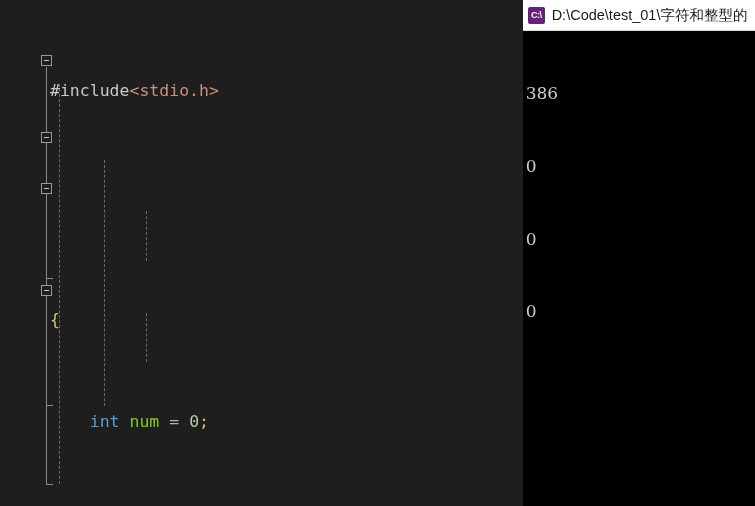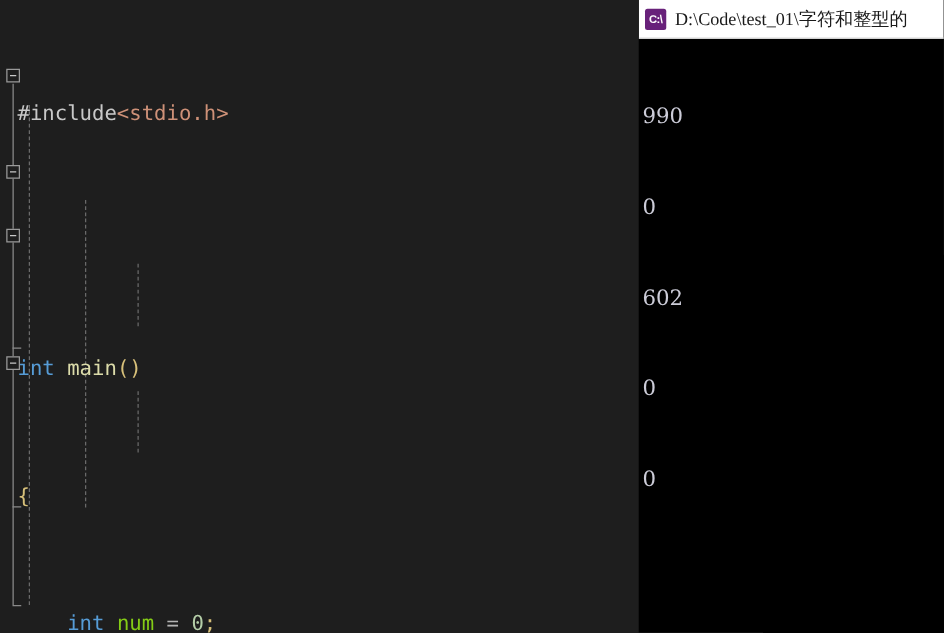"D:\Code\test_01\字符和整型的" .console-title-text { font-family: Liberation Serif, serif -> Liberation Sans, sans-serif }
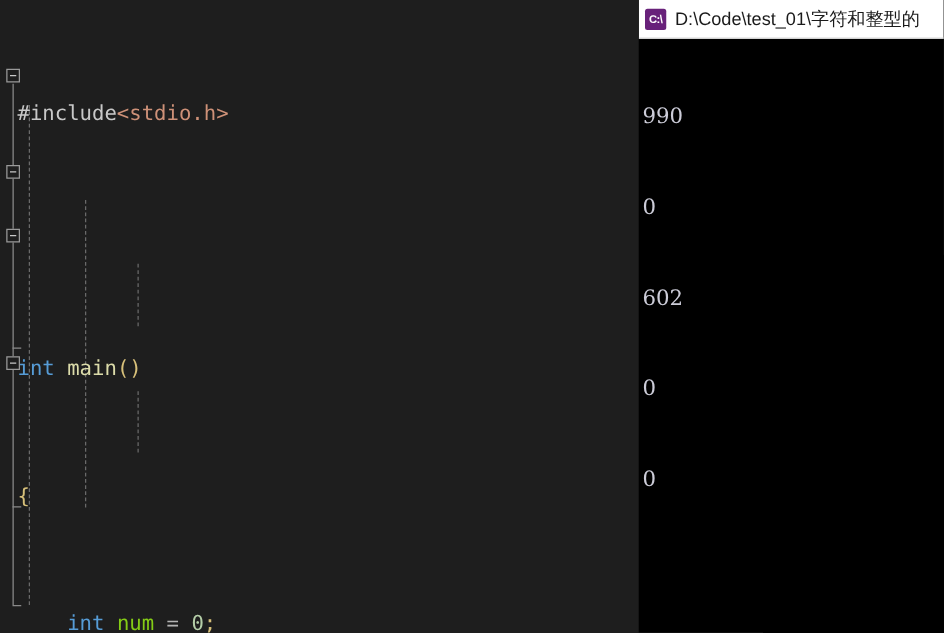"#include<stdio.h>" .editor { margin-left: none -> 36px }
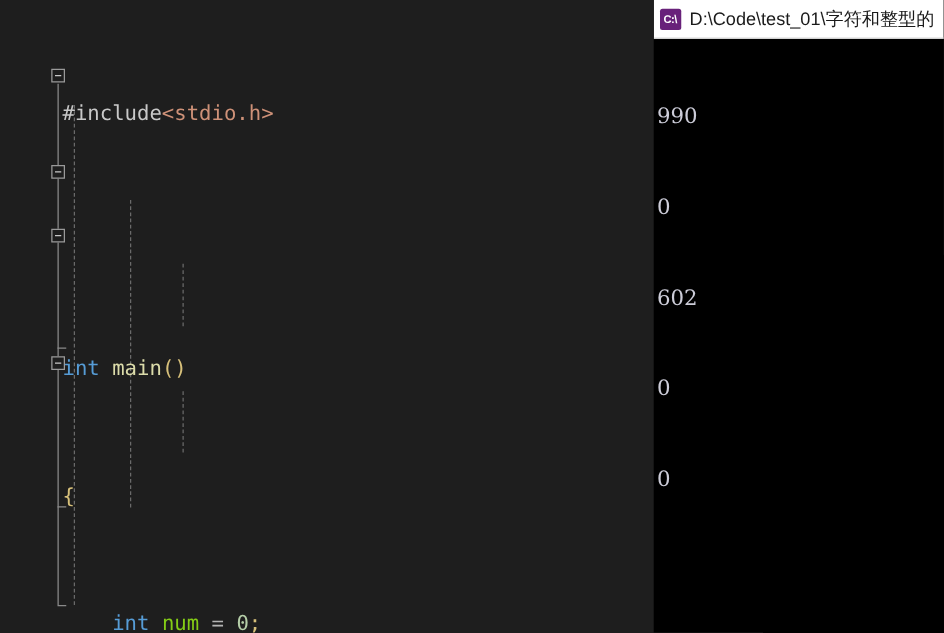"990" div.console-line { text: 990 -> 386 }
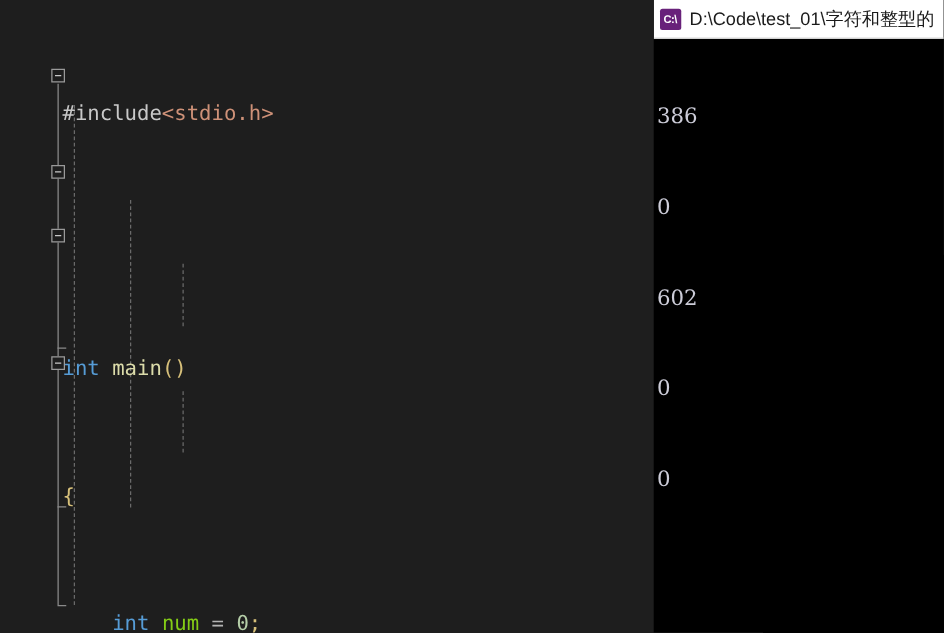"602" div.console-line { html: <div>602</div> -> none }
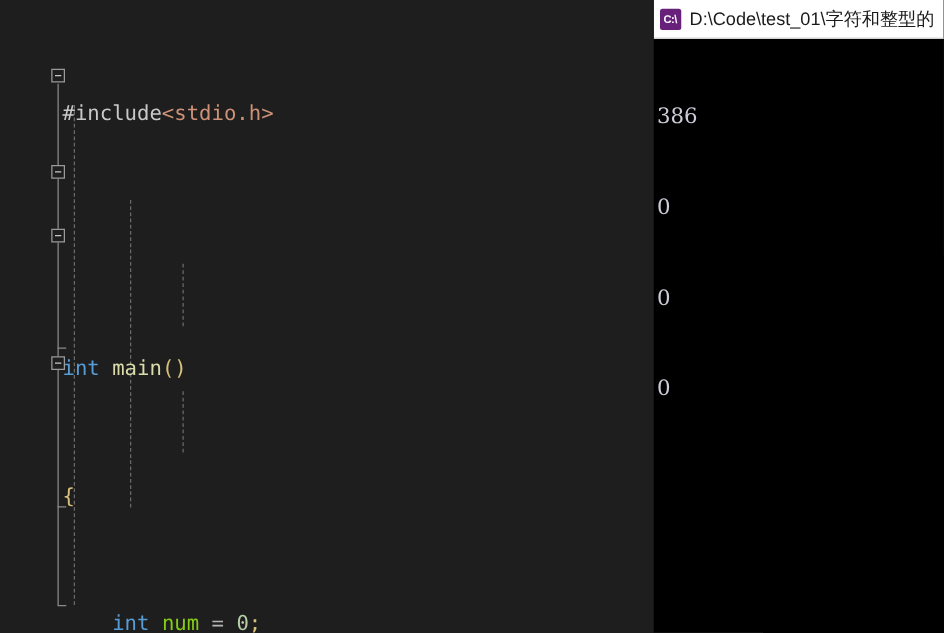"int main()" div.ln { html: <div><span>int</span> <span>main</span><span>()</span></div> -> none }
